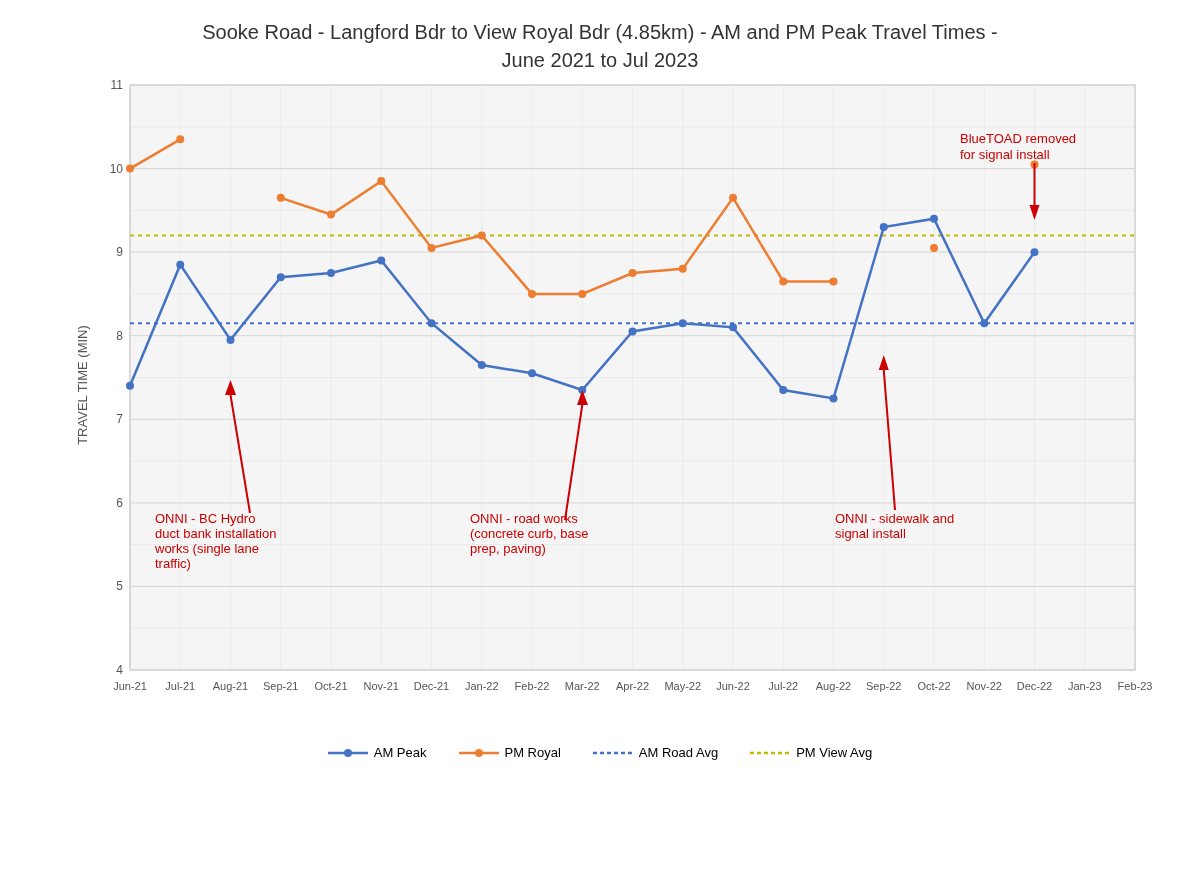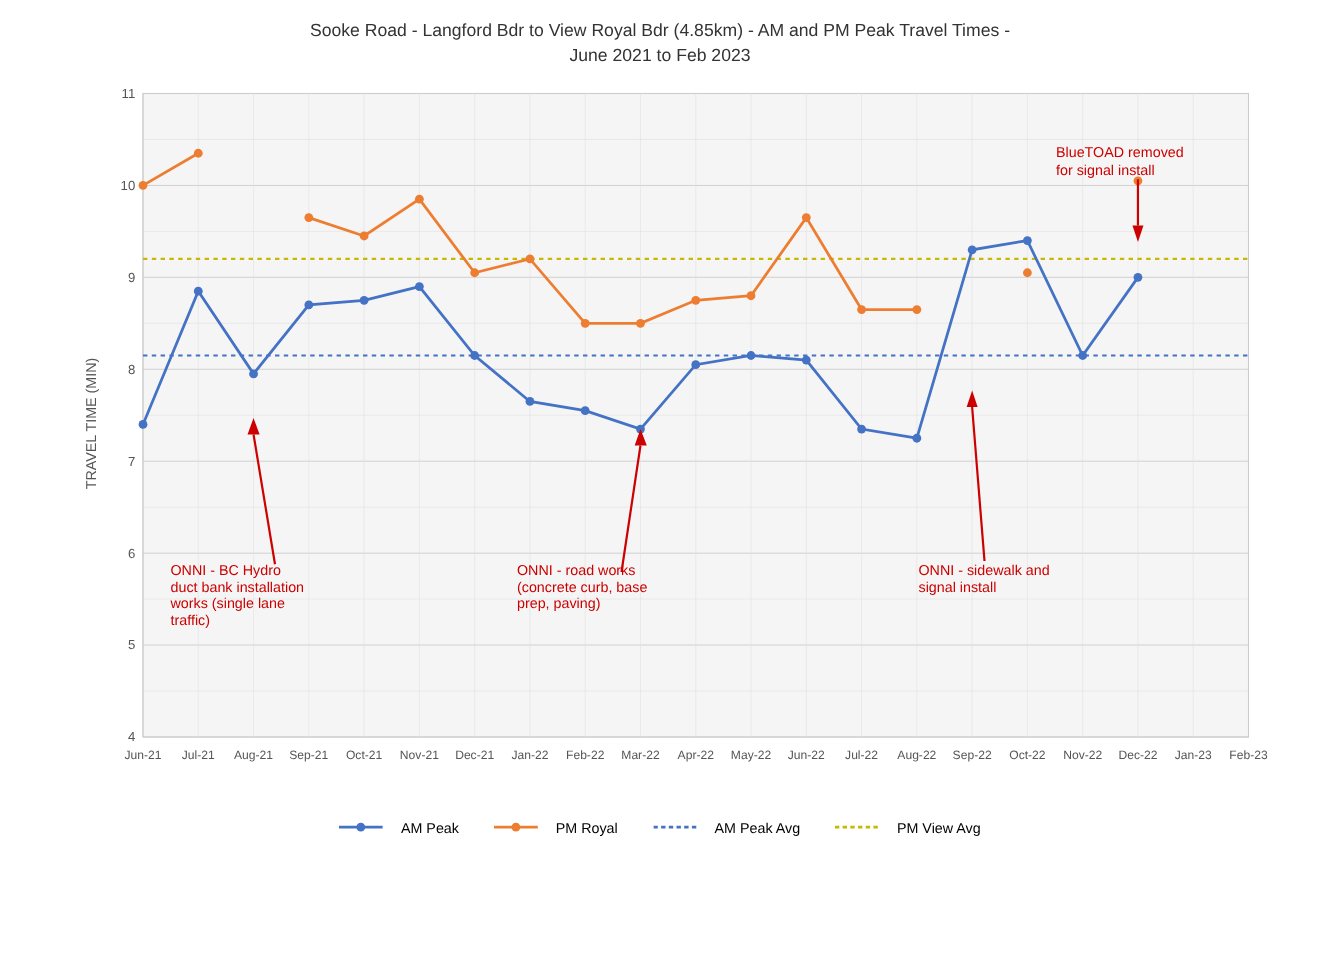"Sooke Road - Langford Bdr" .chart-title { font-size: 16px -> 20px }
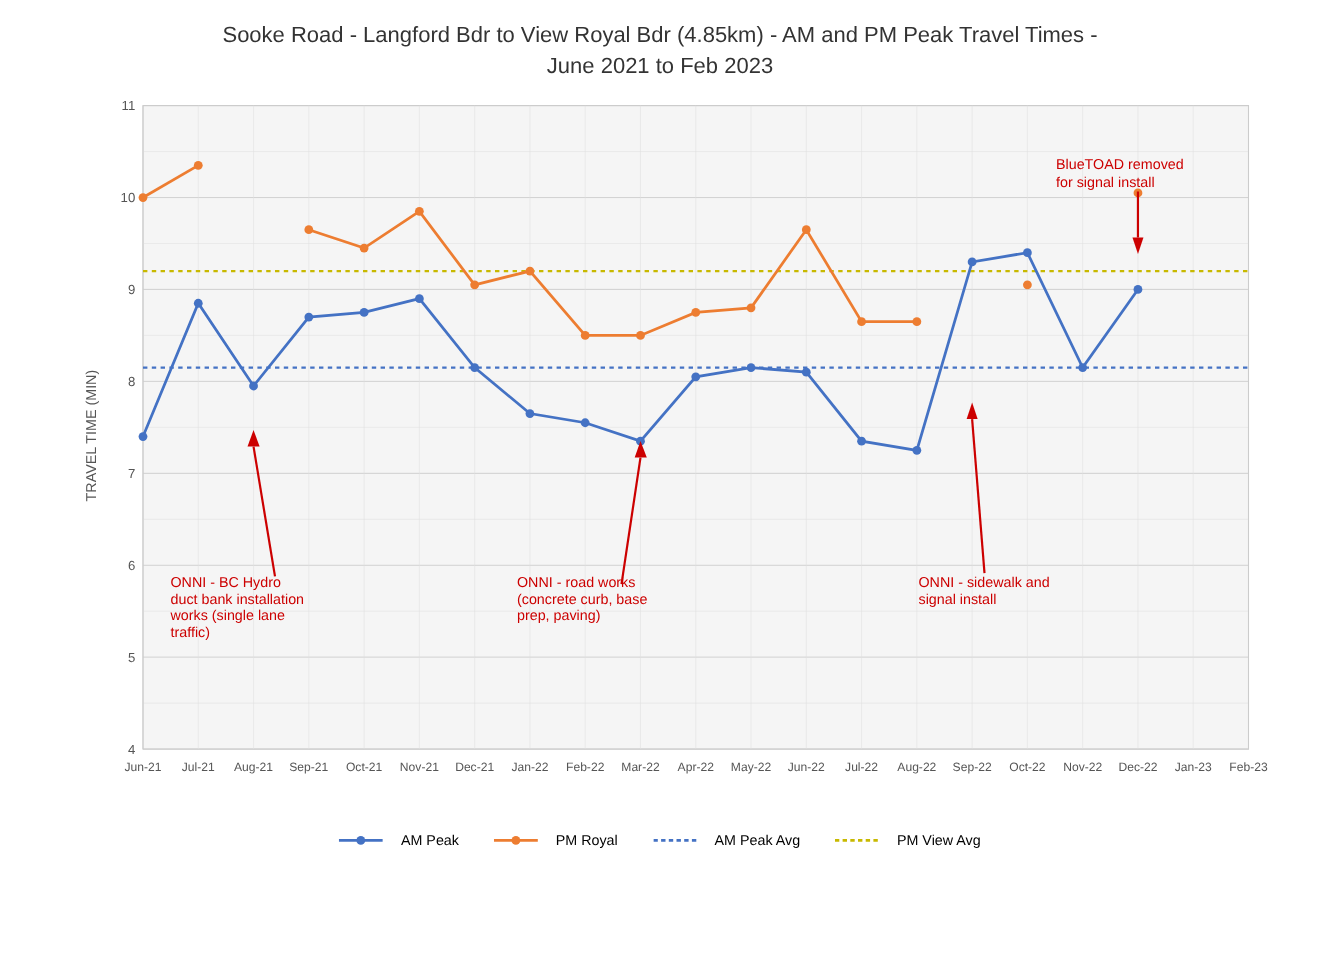"June 2021 to Feb 2023" div { text: Feb -> Jul }
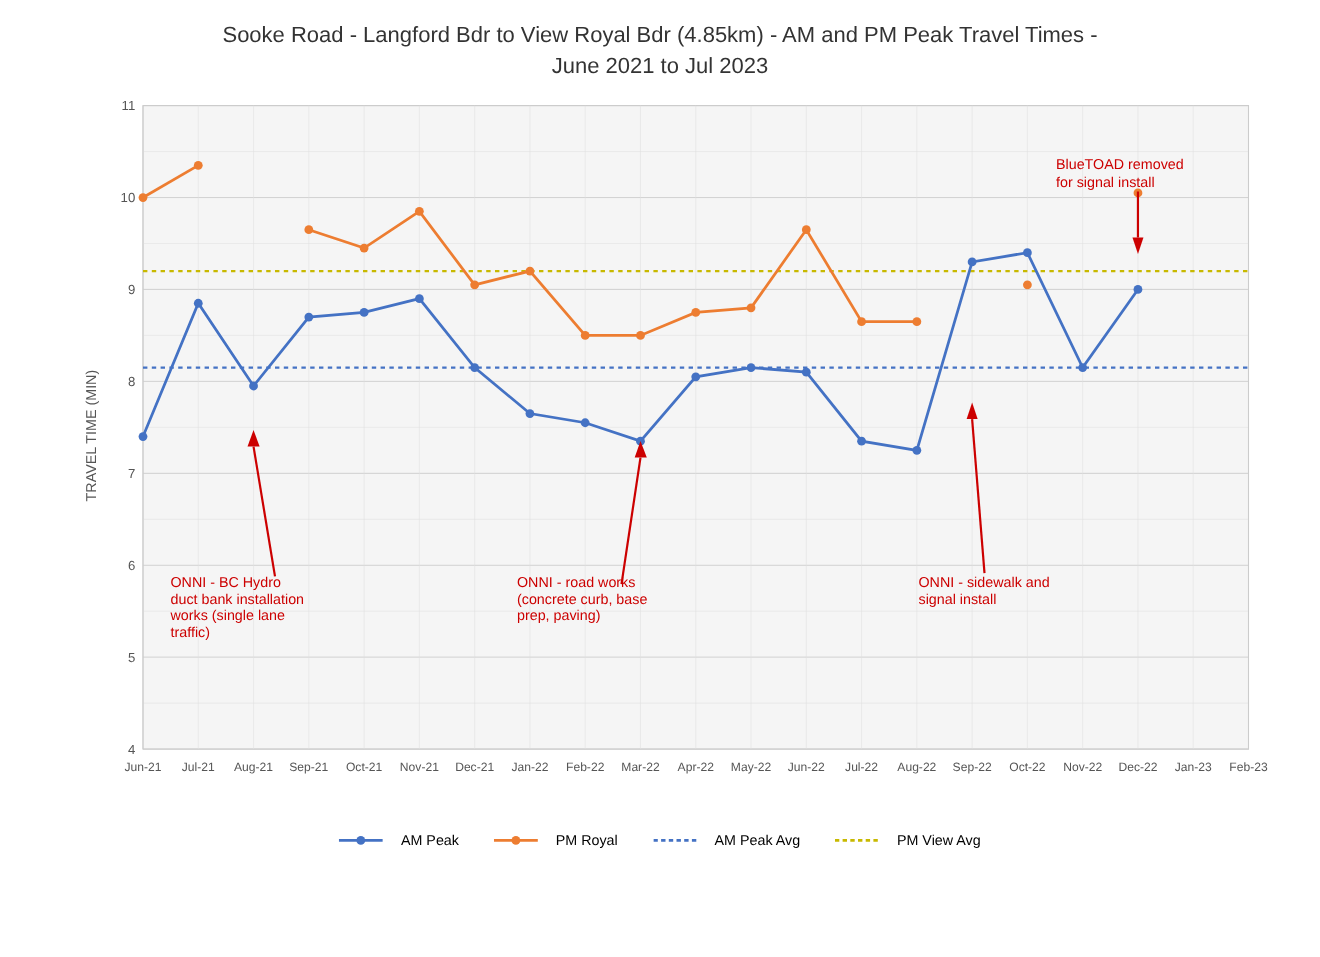"11" .chart-area { margin-top: 12px -> 1px }
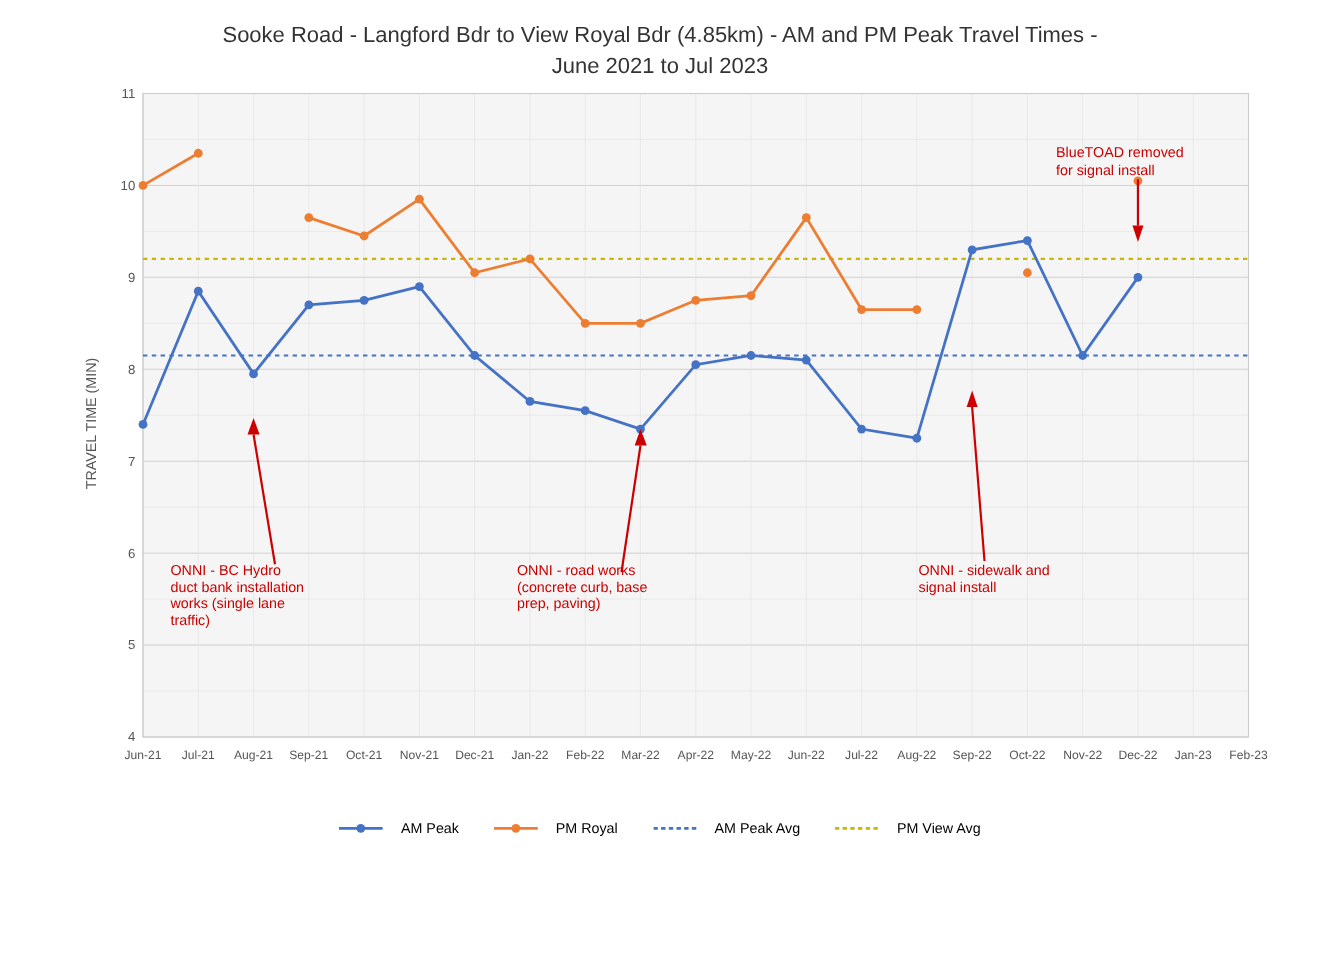"AM Peak" .legend-item { gap: 16px -> 6px }
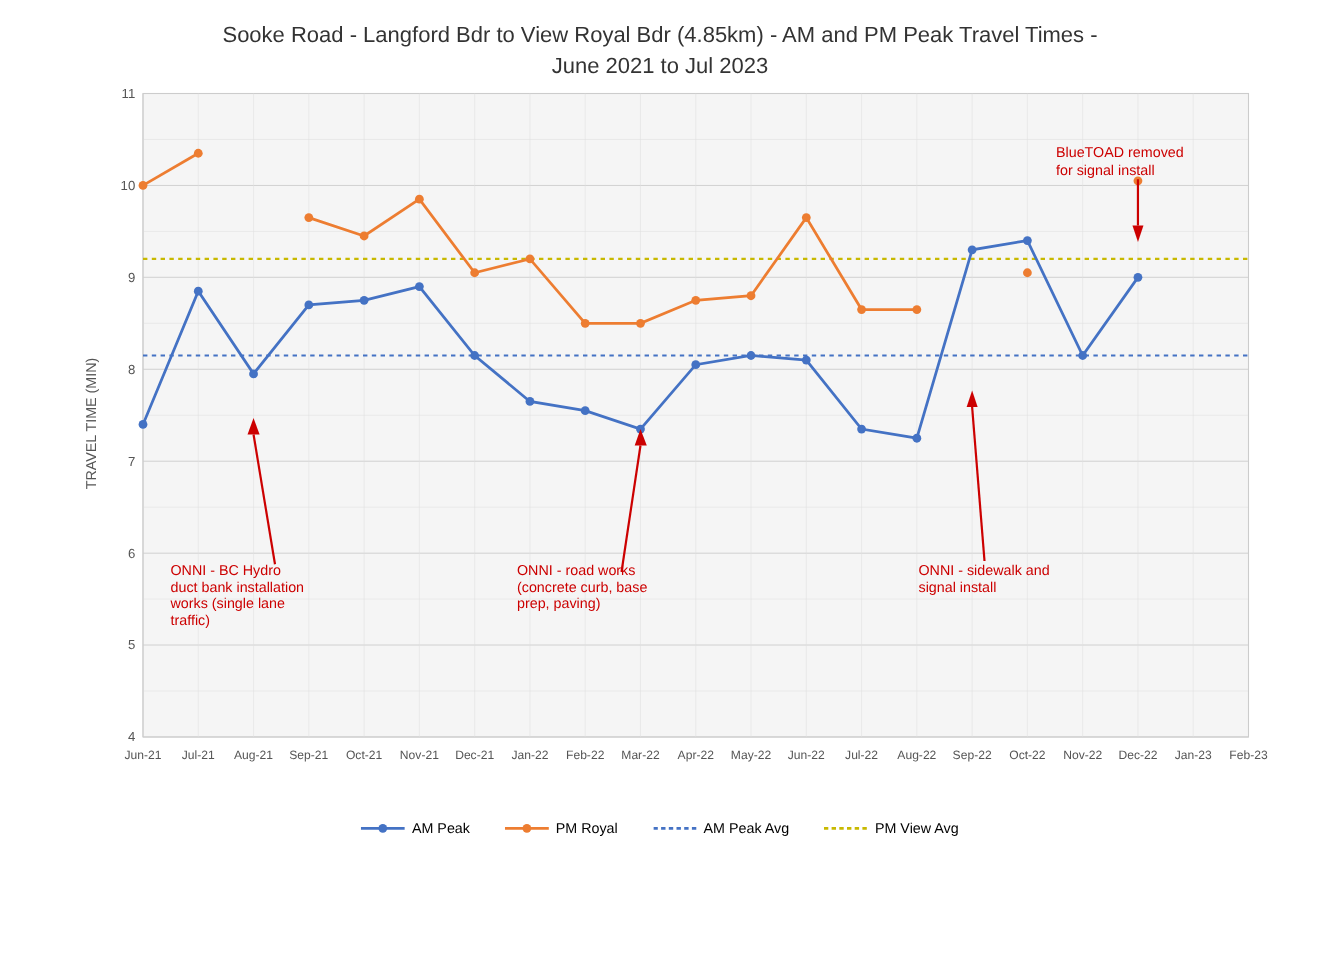"AM Peak Avg" span { text: Peak -> Road }
